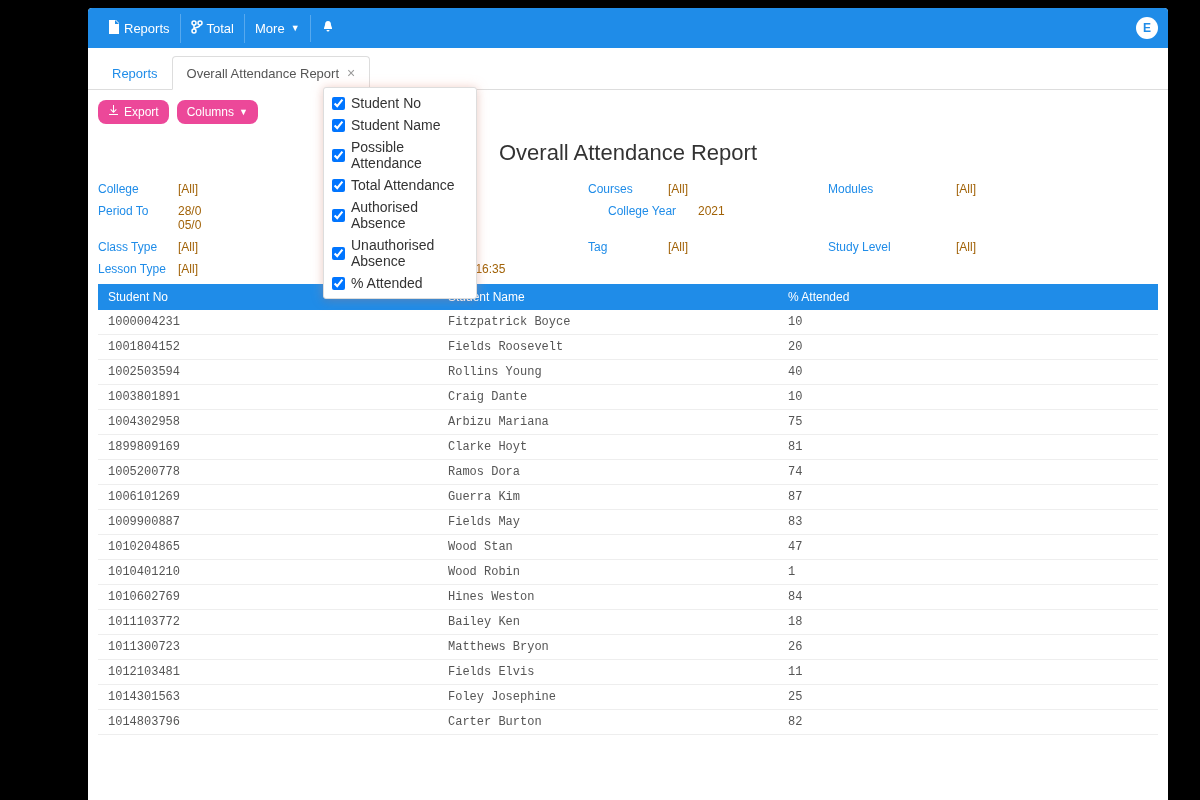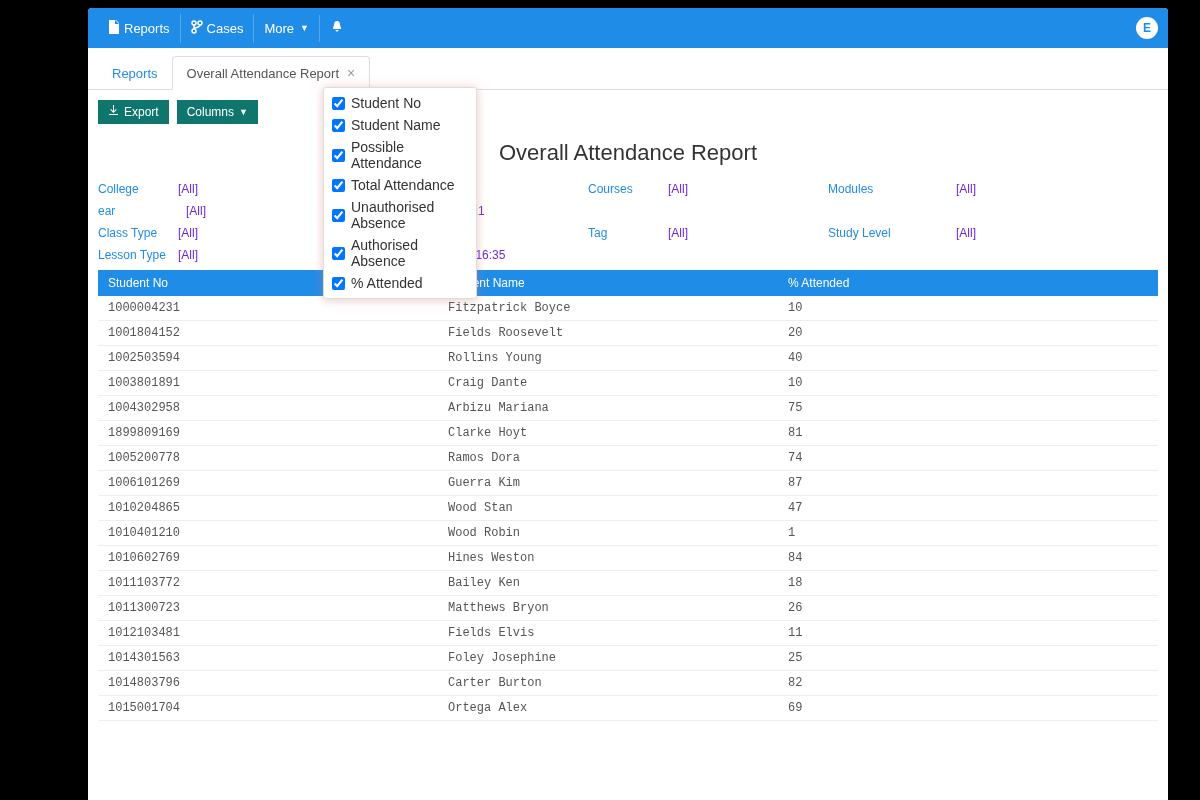"Cases" span { text: Cases -> Total }
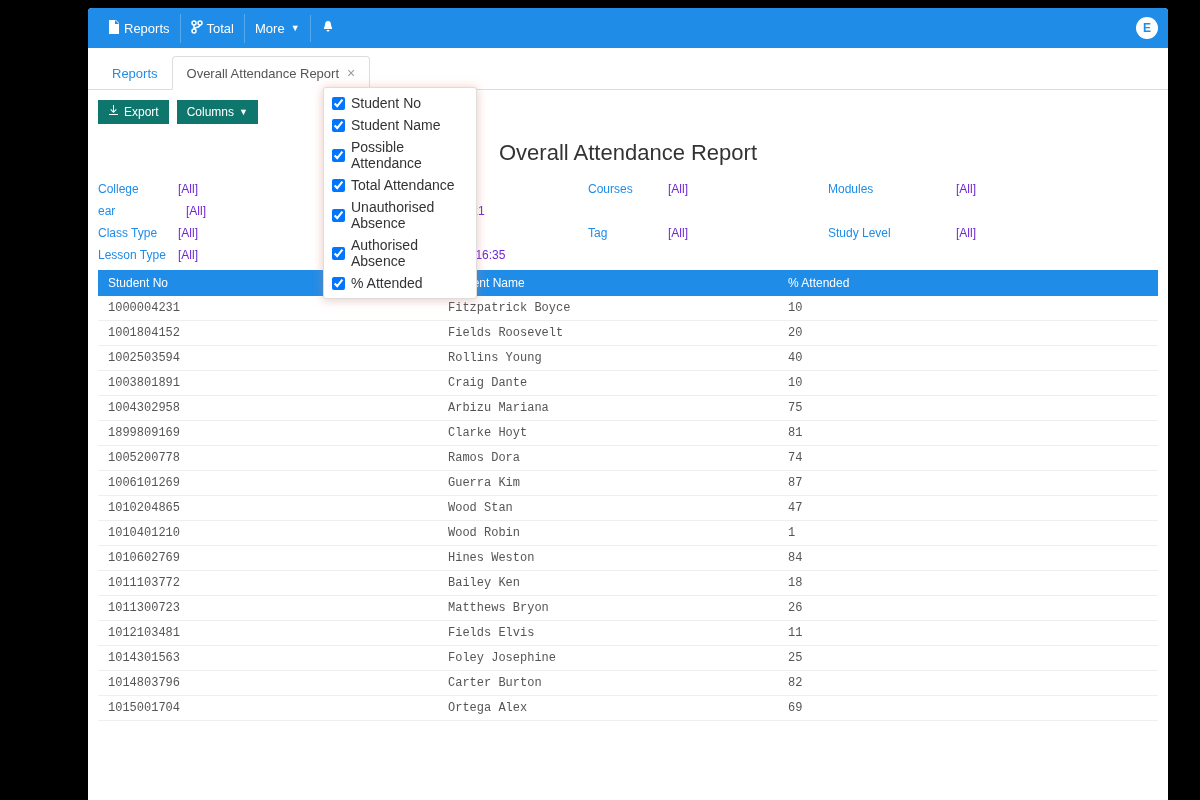"Export" .btn { background: #0f766e -> #ec4899; border-radius: 0 -> 8px }
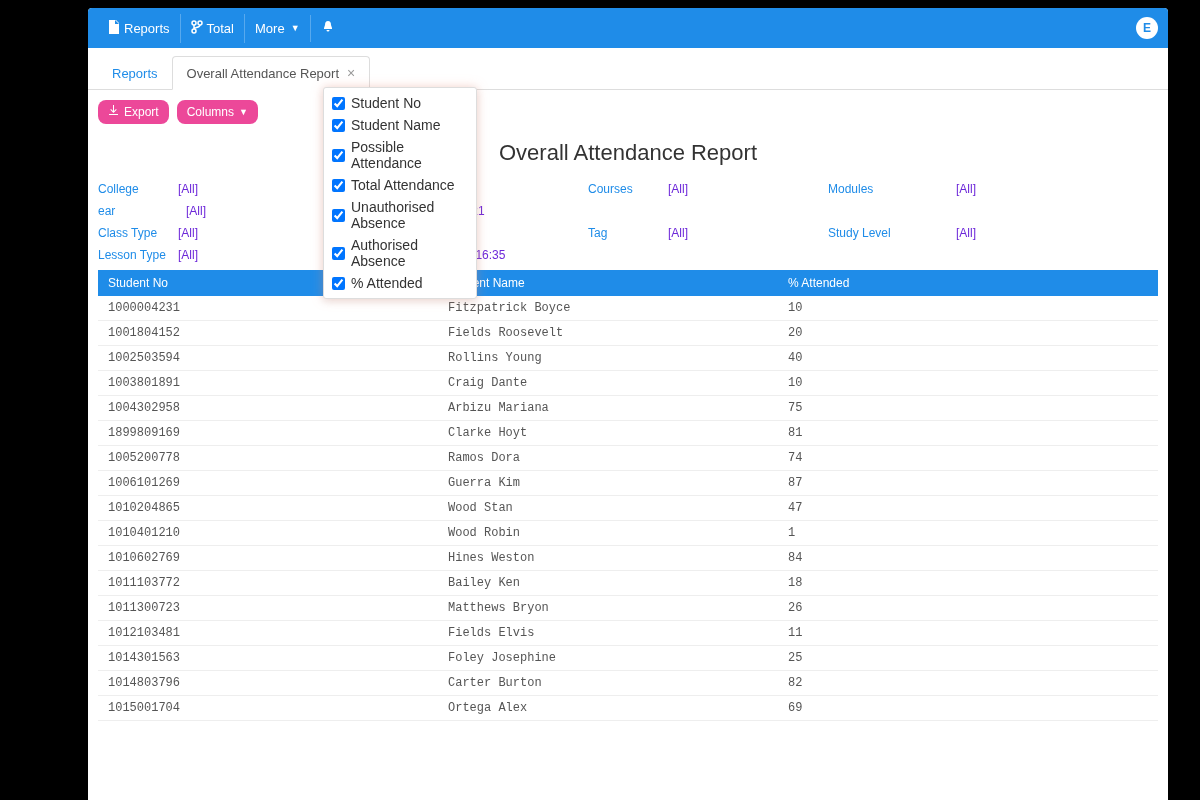"[All]" .filter-value { color: #6d28d9 -> #a16207 }
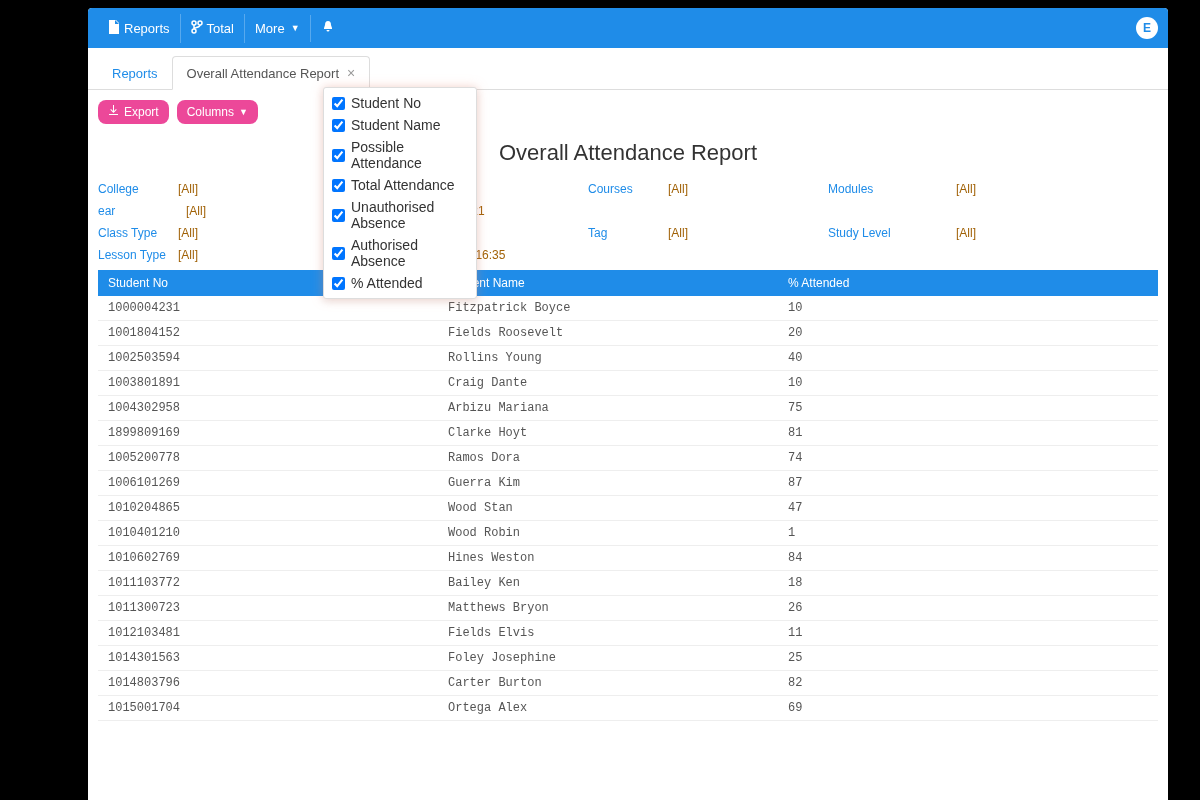"Period To" div.filter-cell { html: none -> <div> <span> <span>Period To</span> </span> <span> <span>28/0</span><br> <span>05/0</span> </span> </div> }
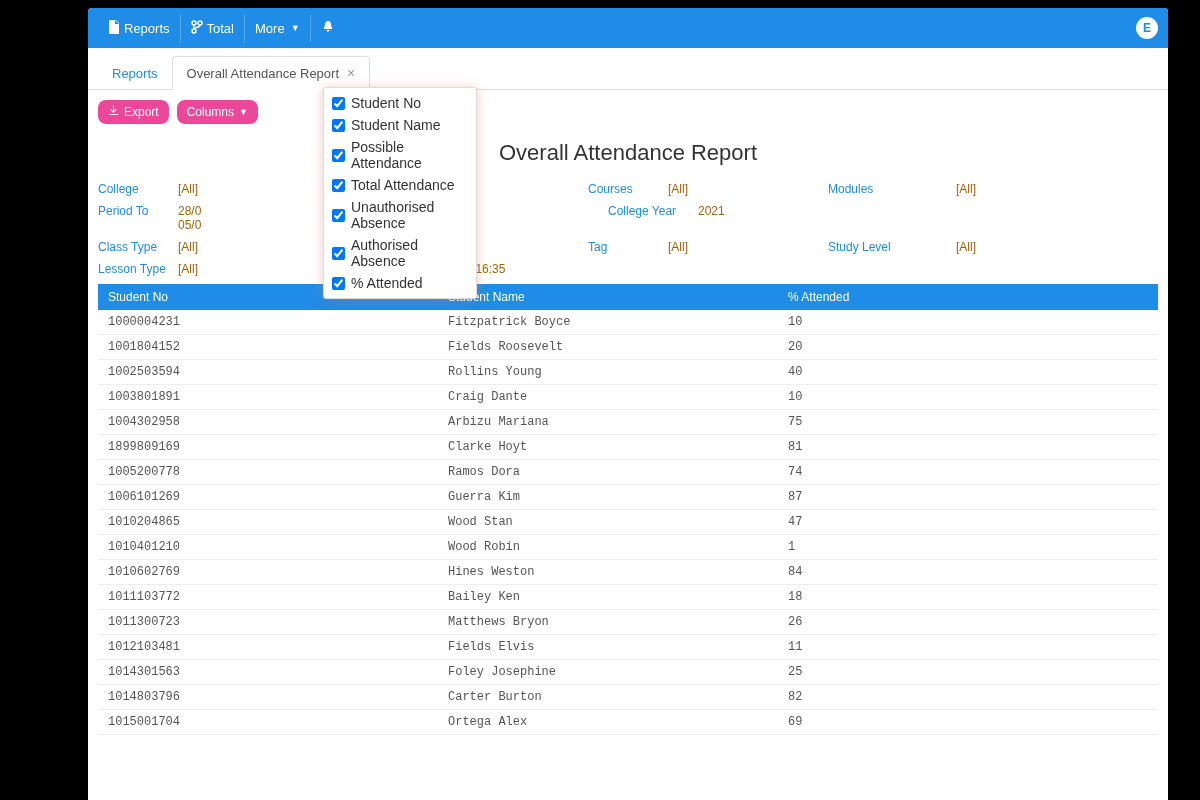"Unauthorised Absence" div.dd-item { order: before "Authorised Absence" -> after "Authorised Absence" }
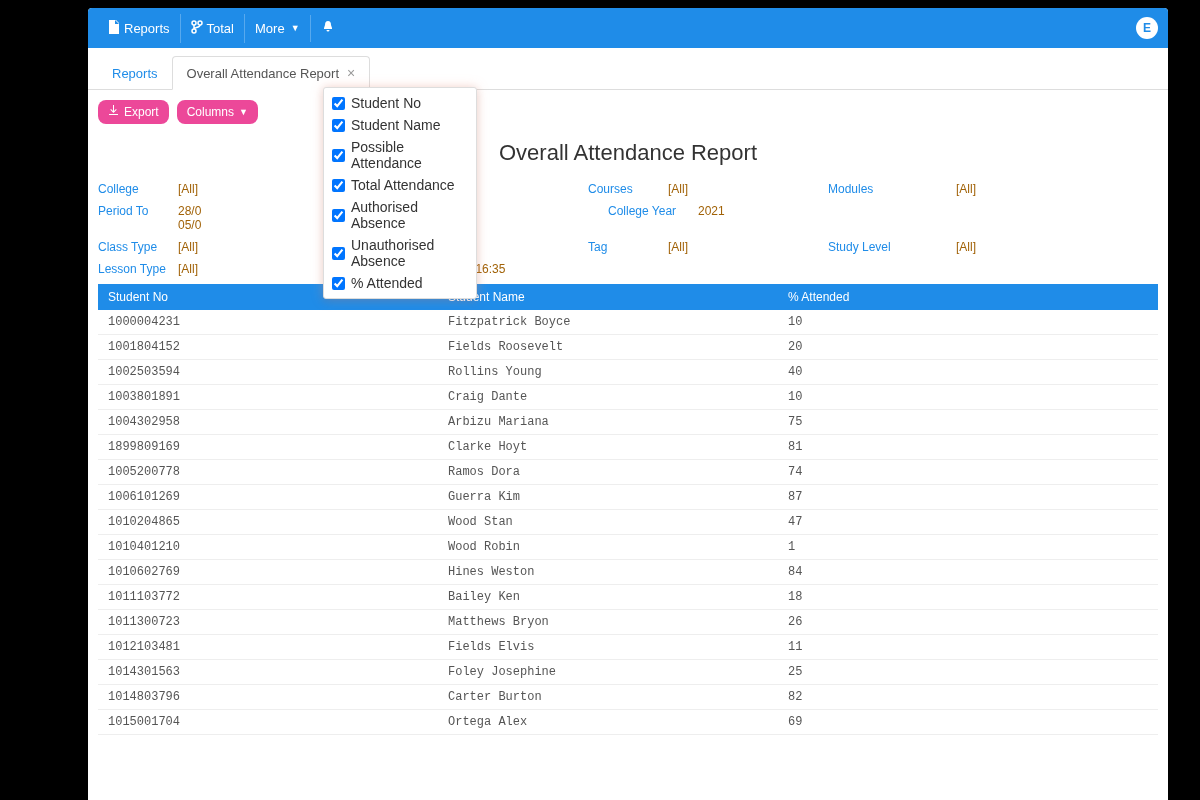"1009900887" tr { html: none -> <tr> <td>1009900887</td> <td>Fields May</td> <td>83</td> </tr> }
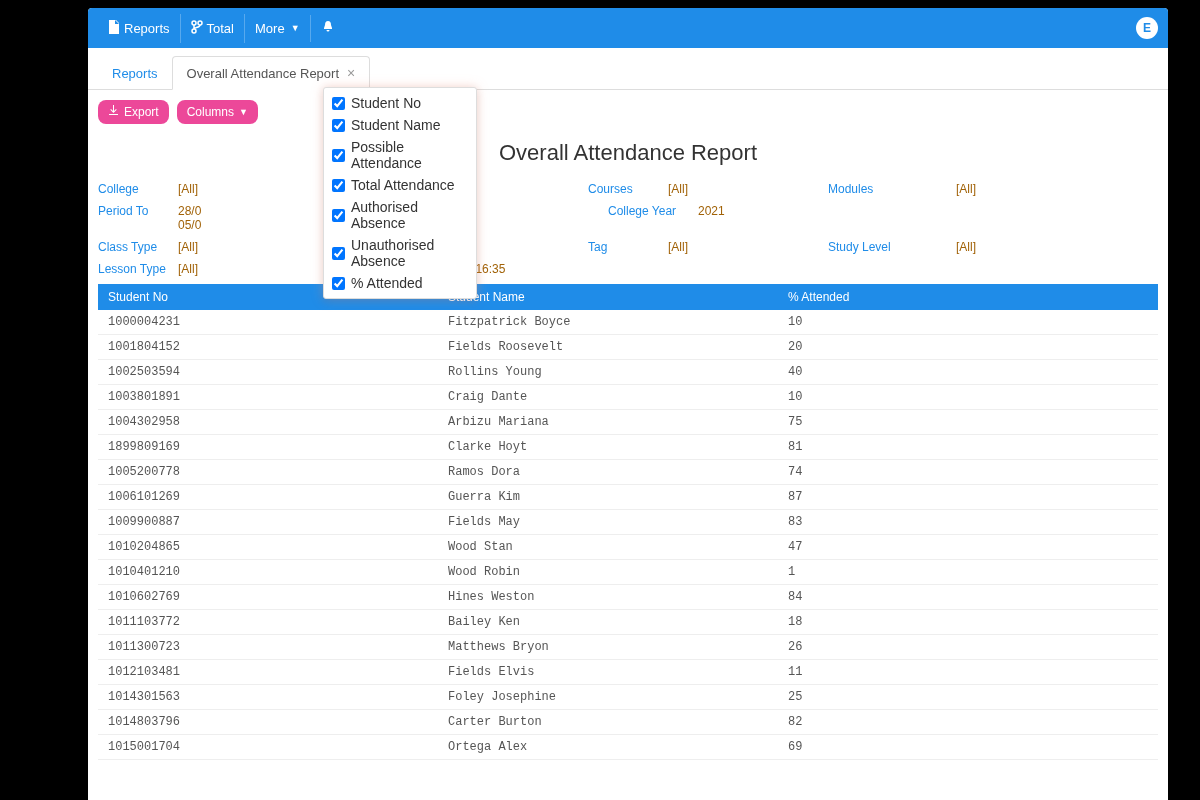"1015001704" tr { html: <tr> <td>1015001704</td> <td>Ortega Alex</td> <td>69</td> </tr> -> none }
